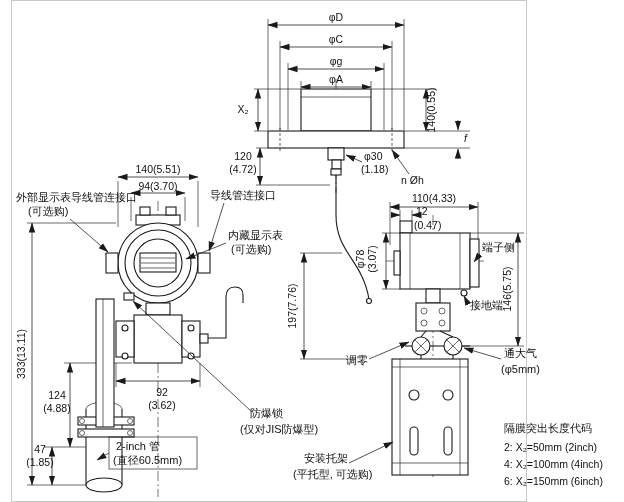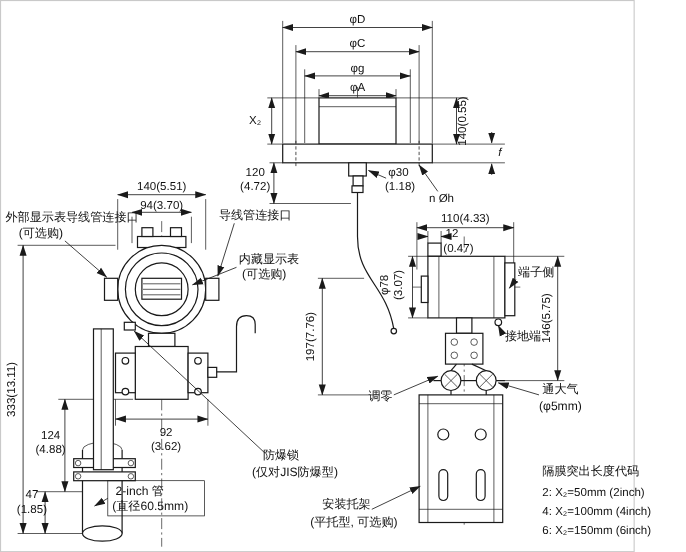"φD" .stage { margin-left: none -> 11px; width: 577px -> 516px }
